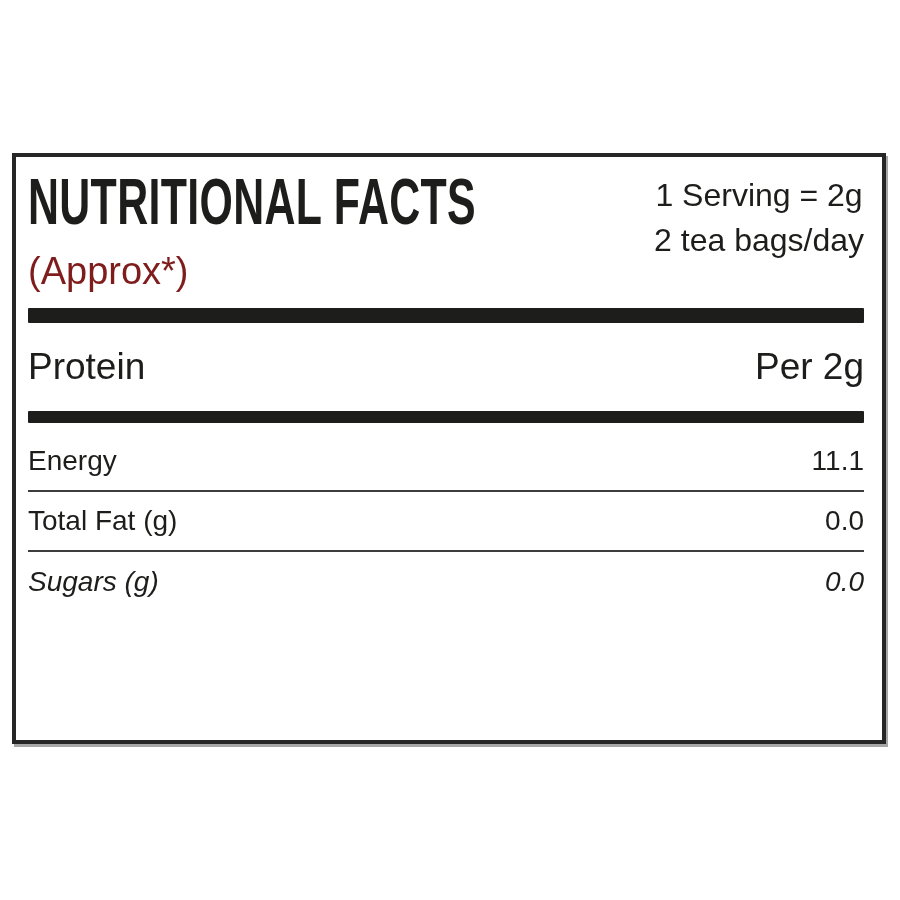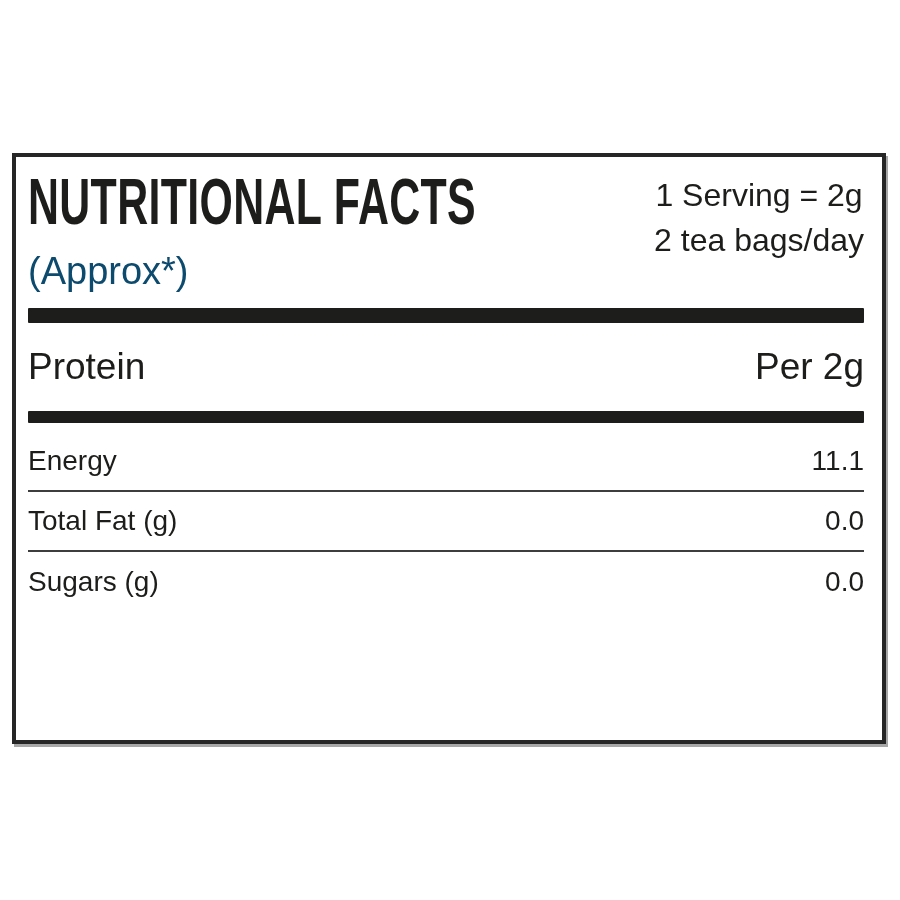"(Approx*)" .subtitle { color: #0c4a6e -> #7f1d1d }
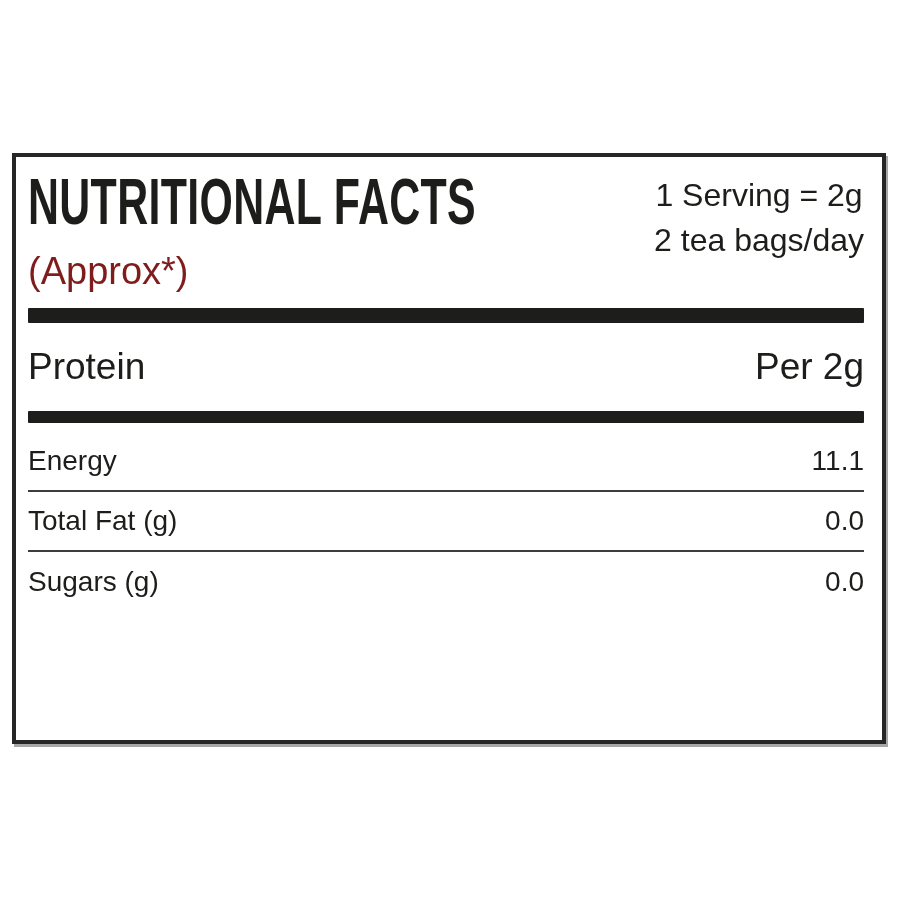"Sugars (g)" .row:last-child { font-style: none -> italic }
